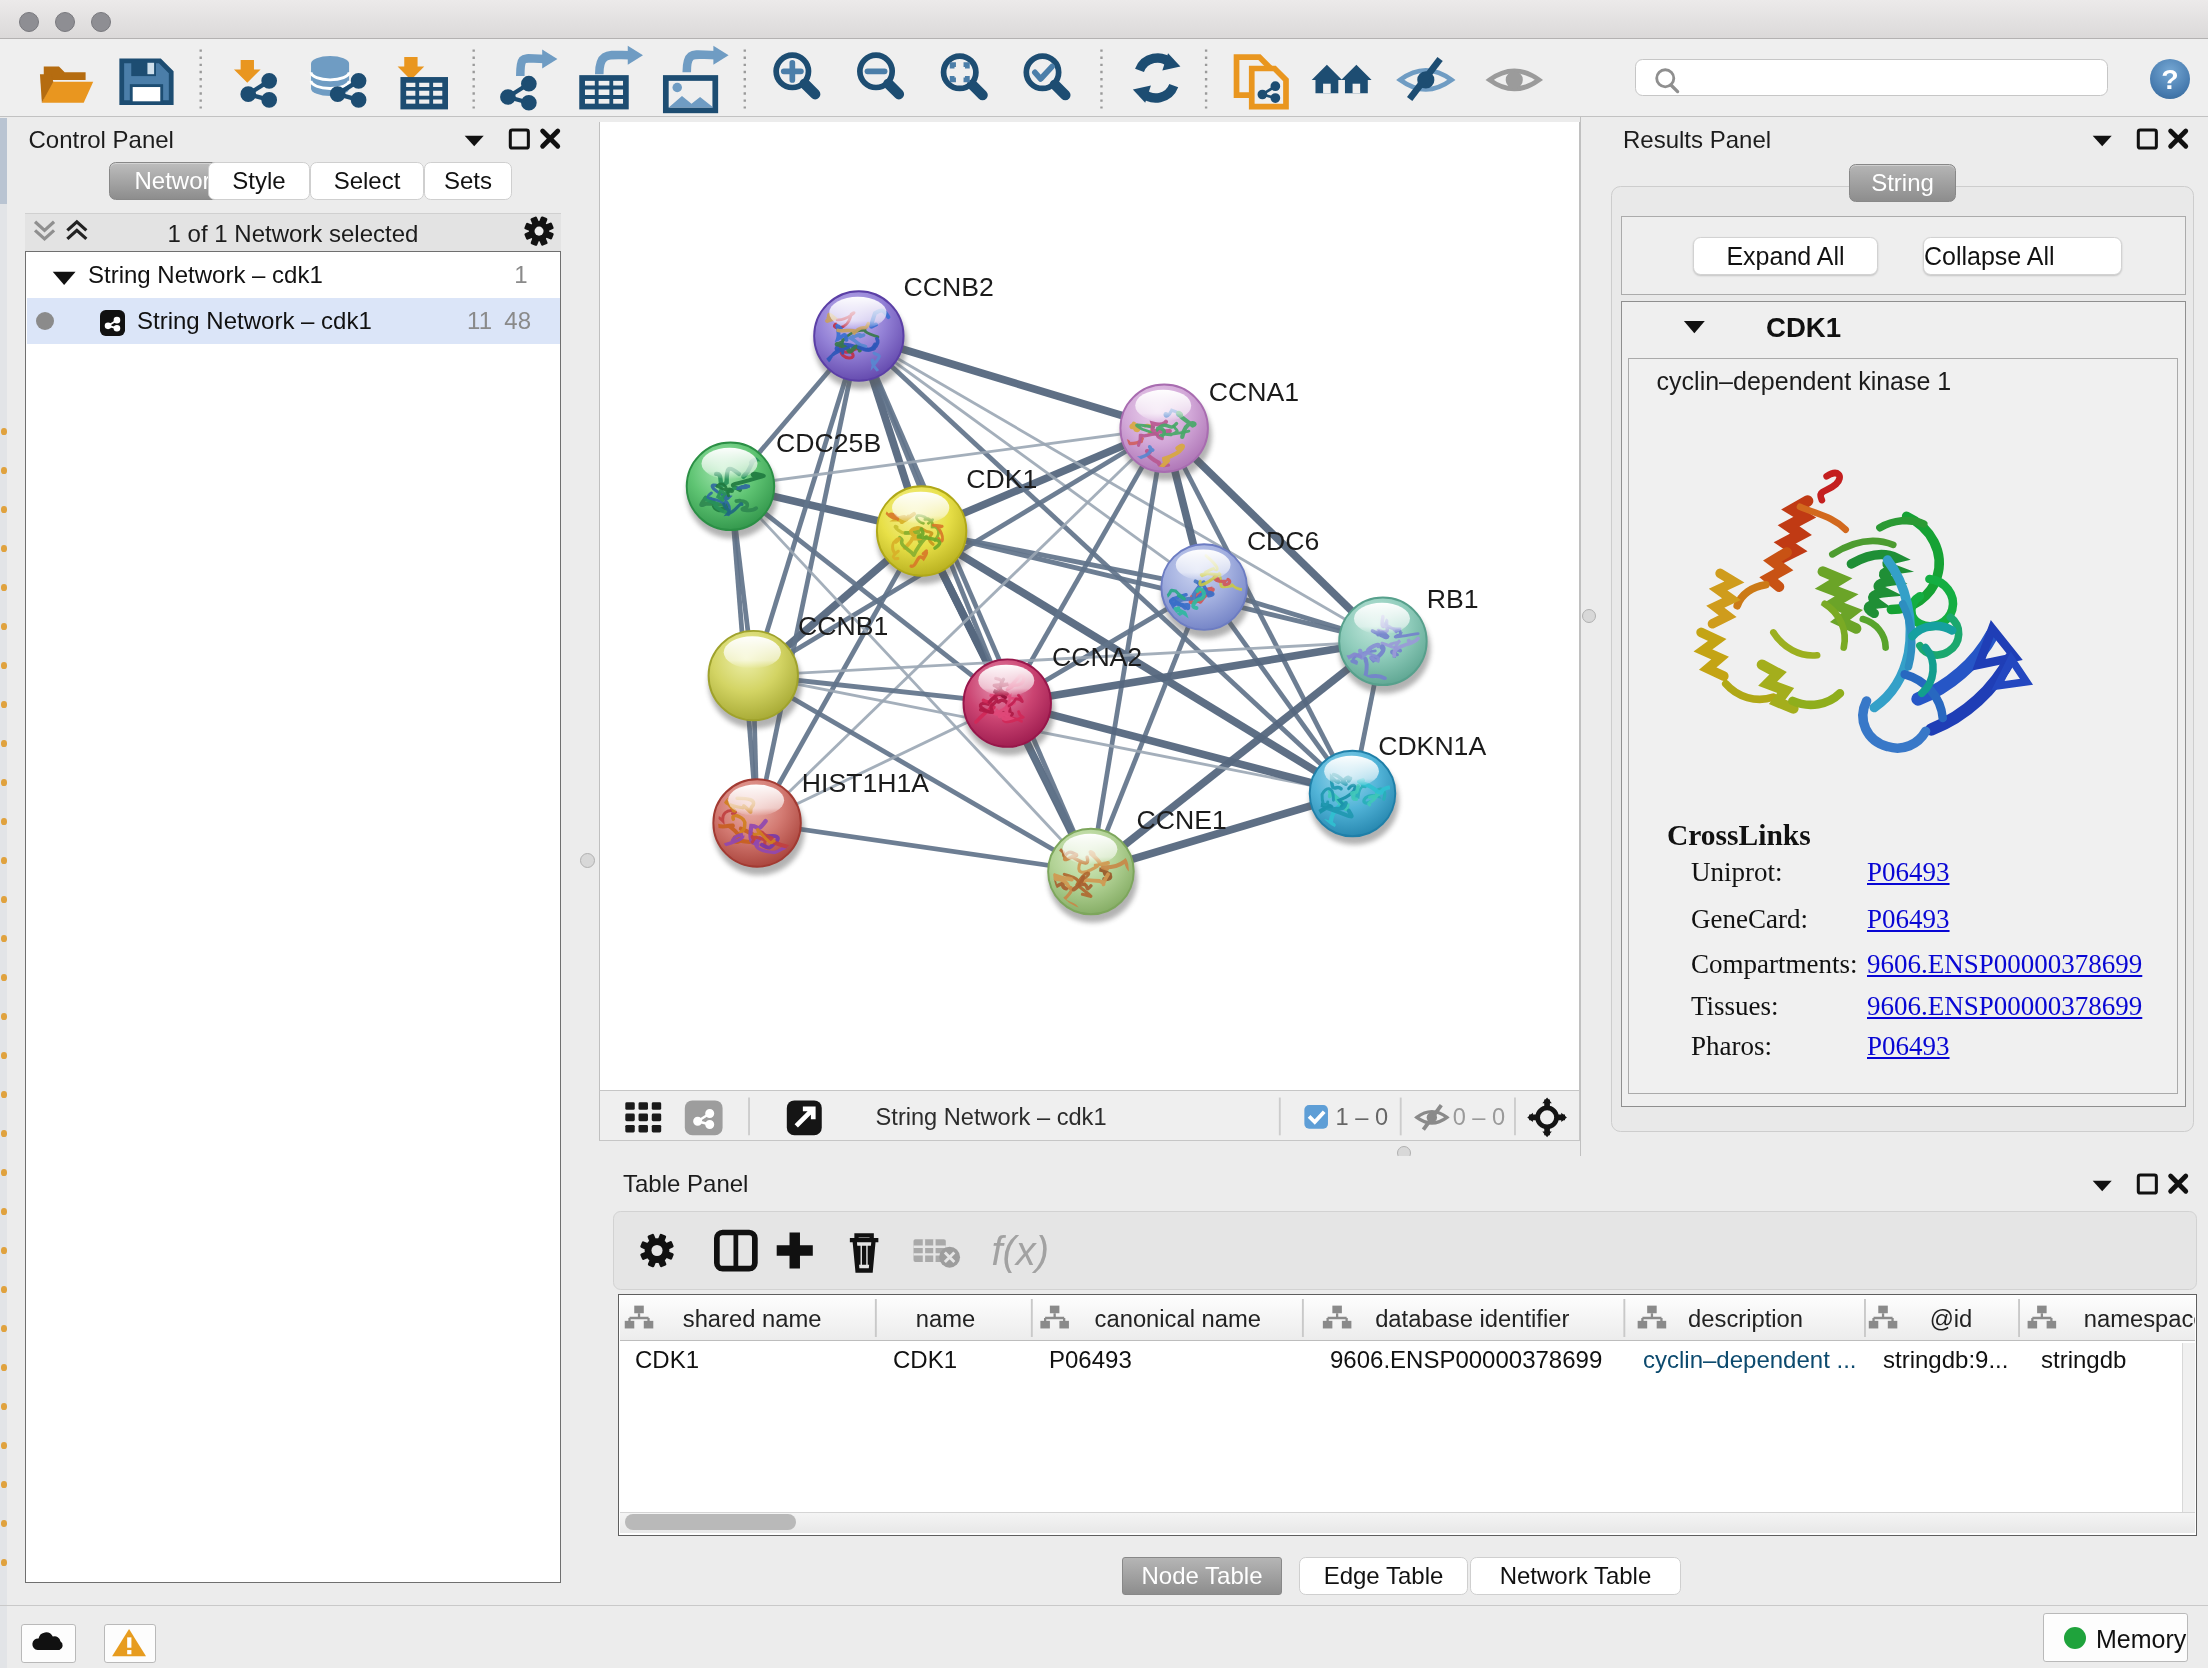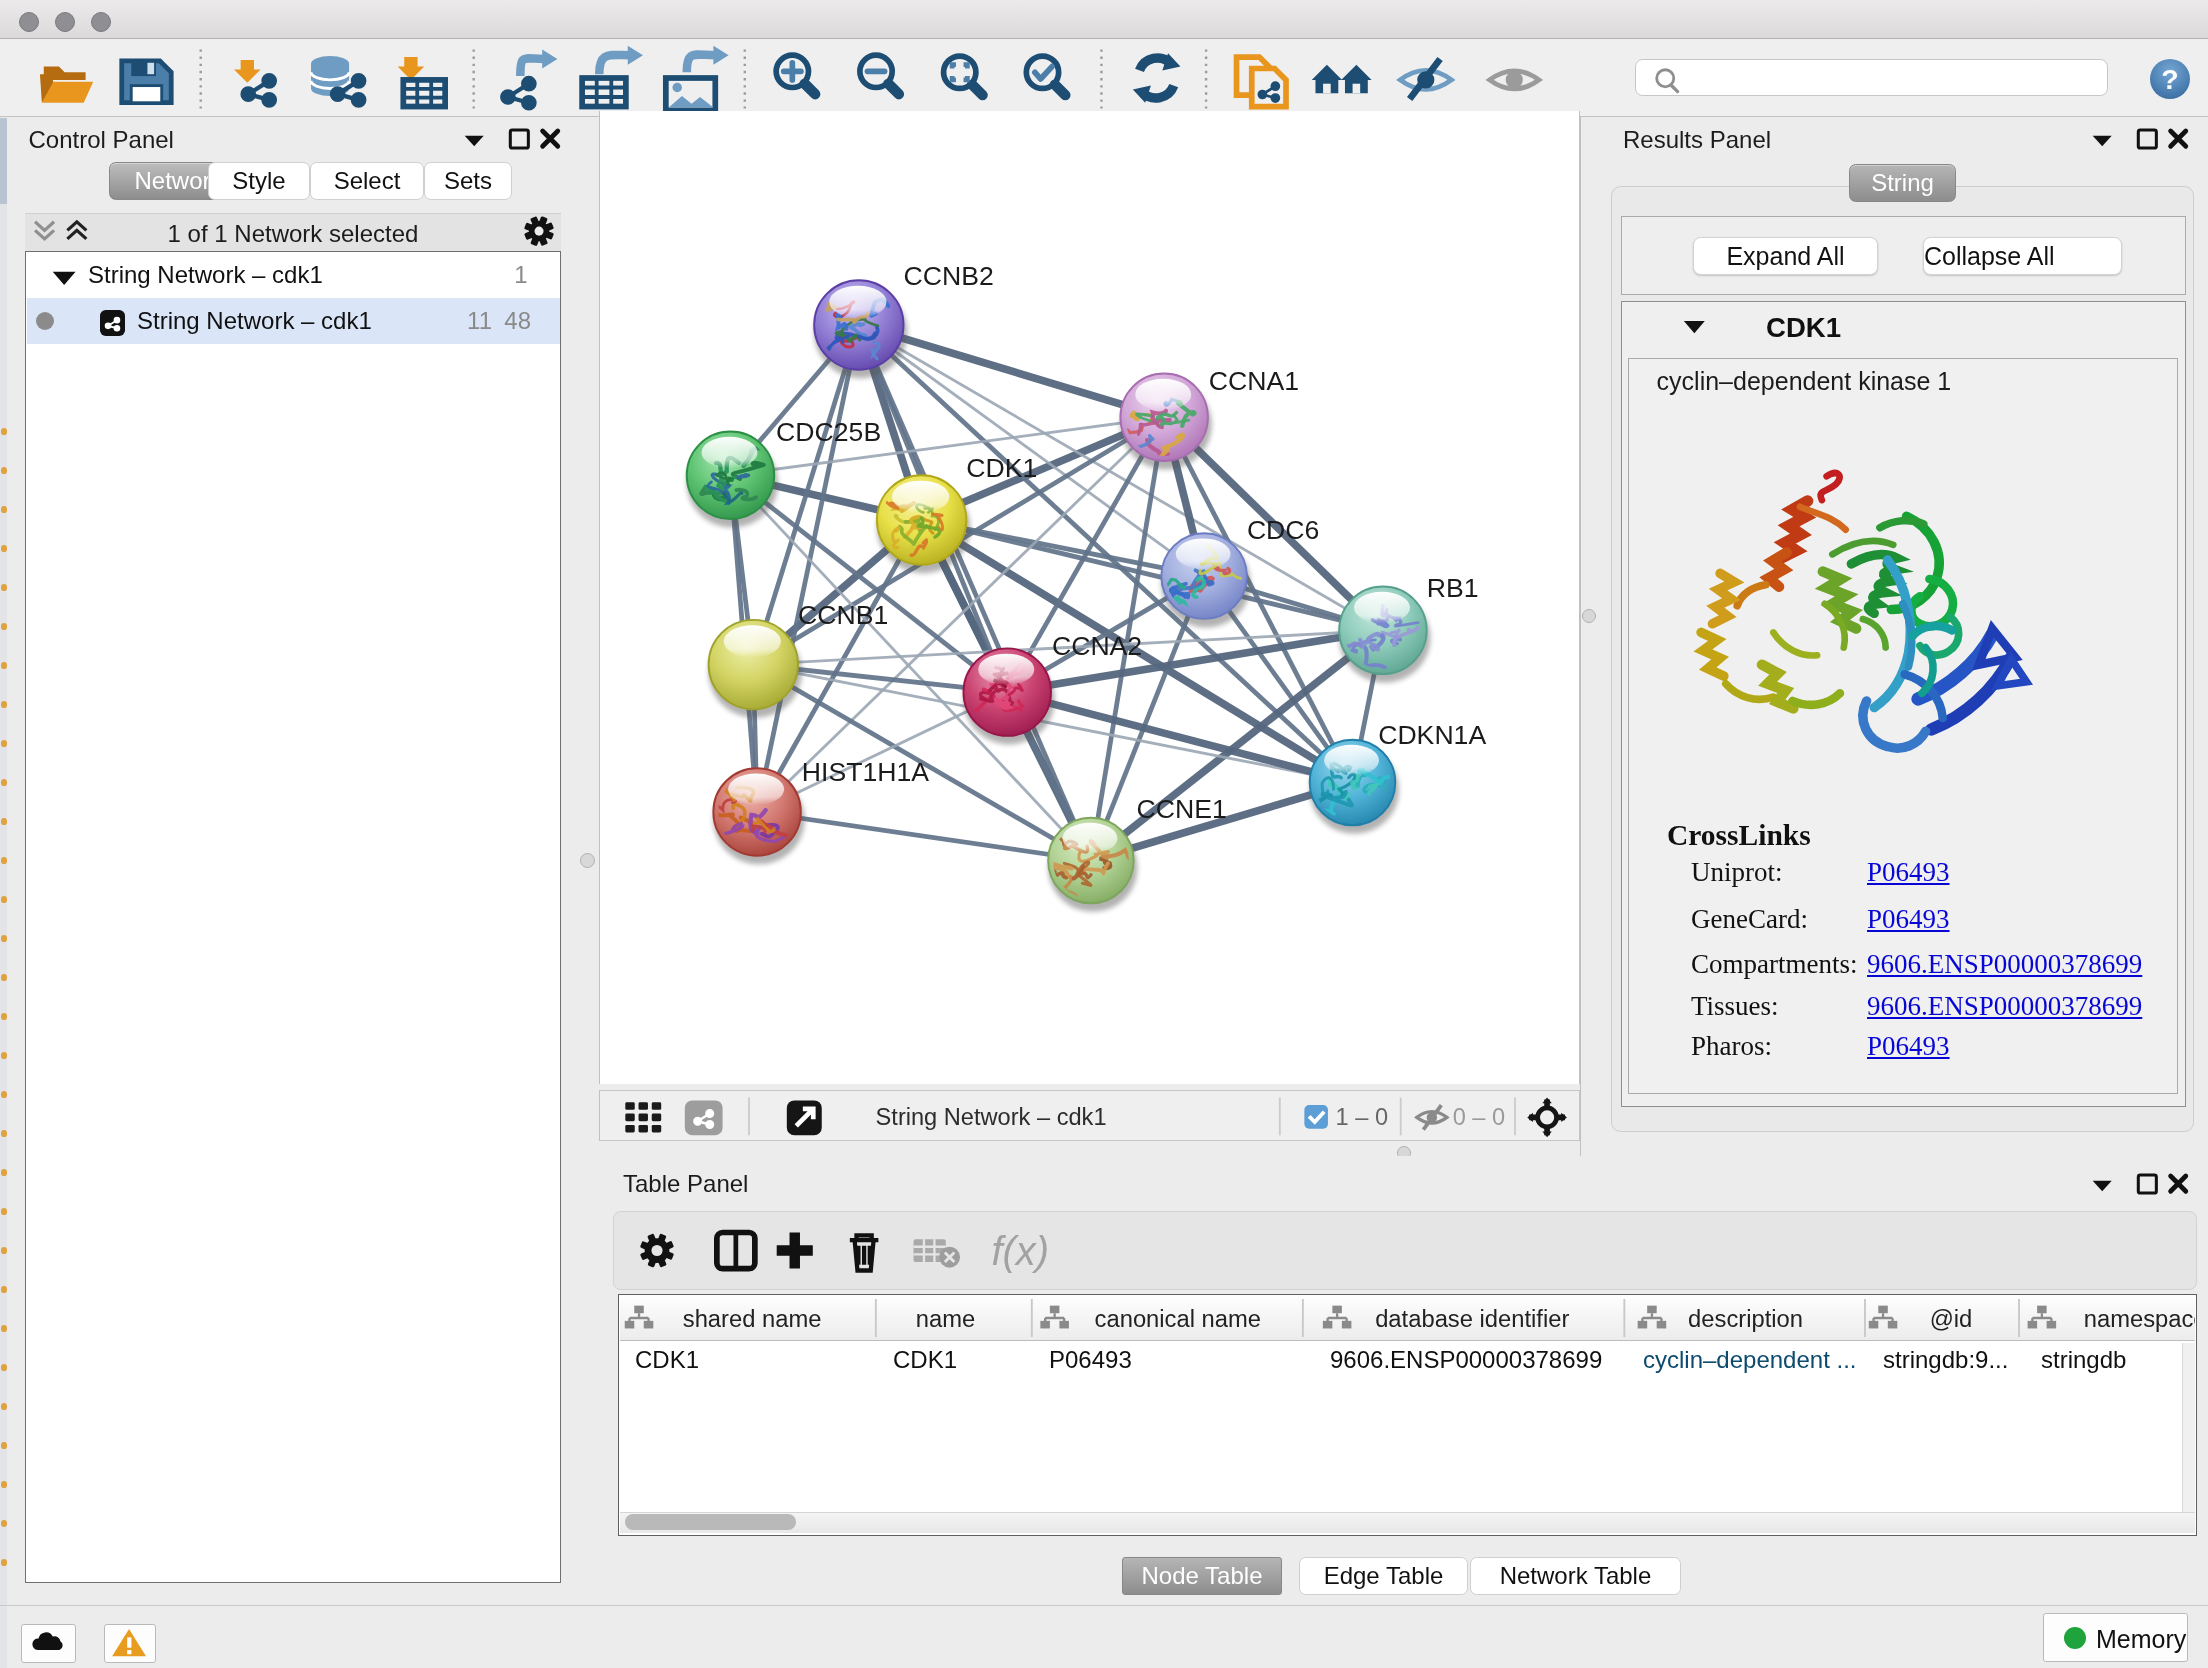"CCNB2" div.abs { top: 111px -> 122px }
